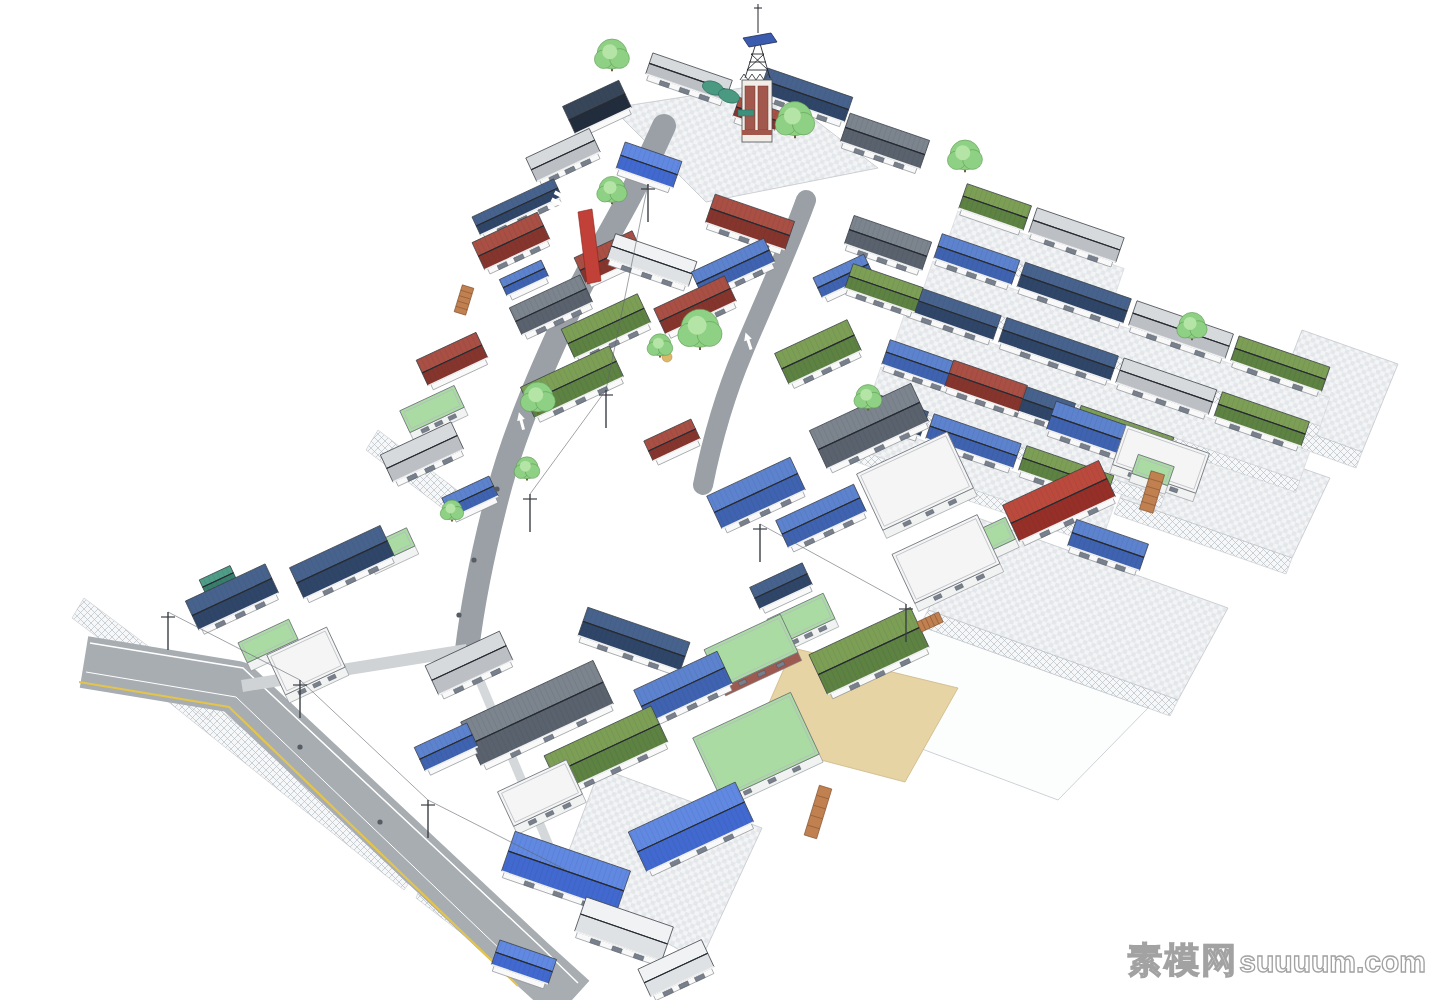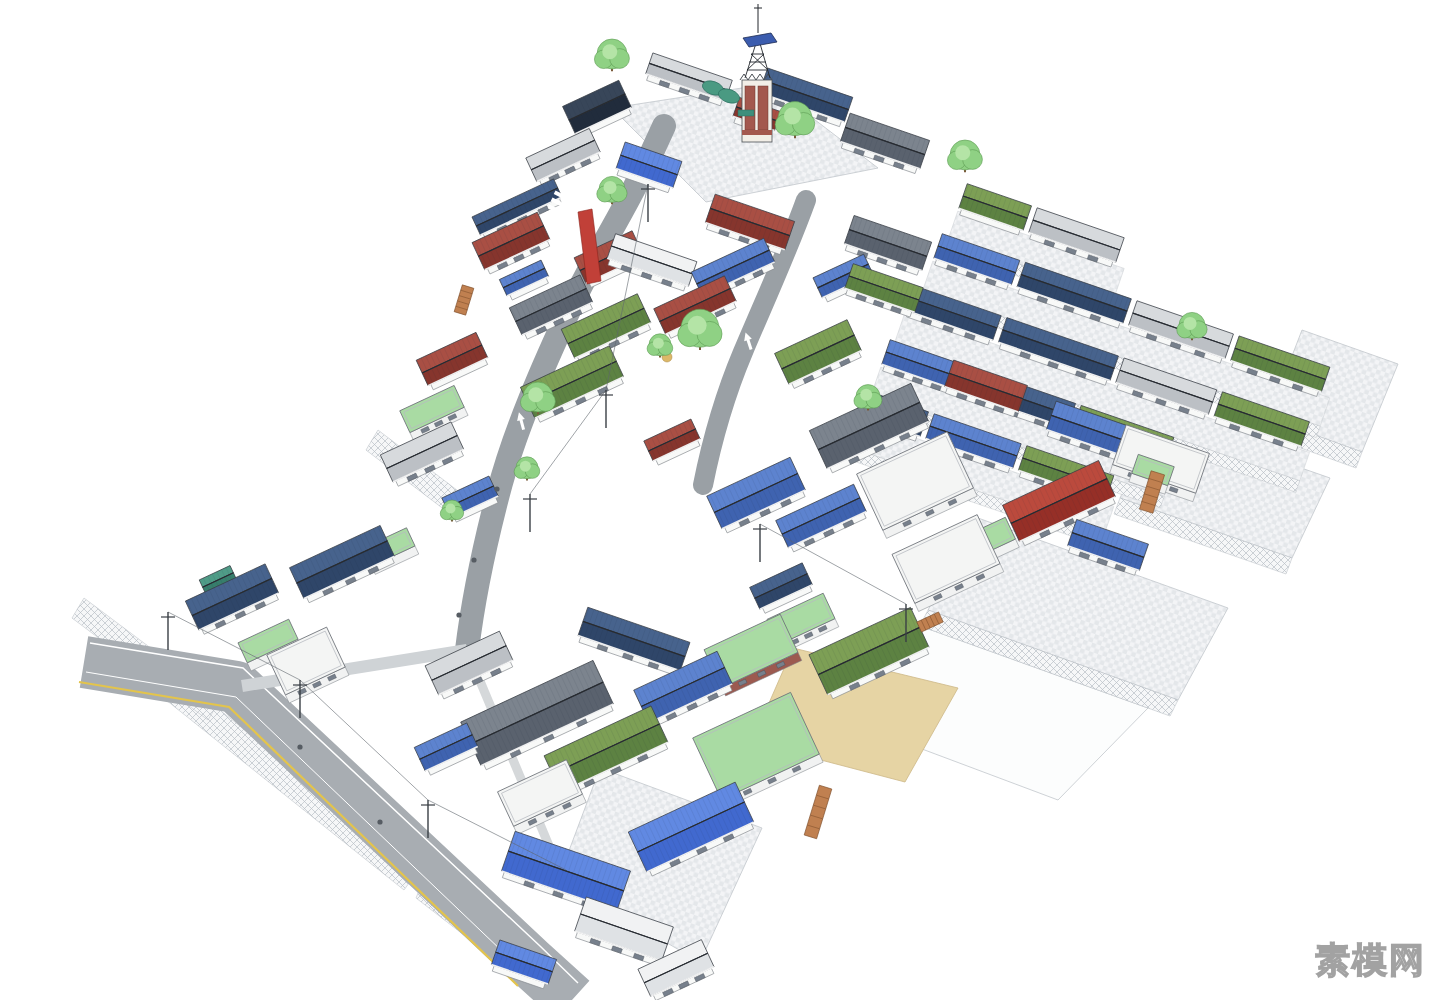"suuuum.com" span.en { html: none -> <span>suuuum.com</span> }
